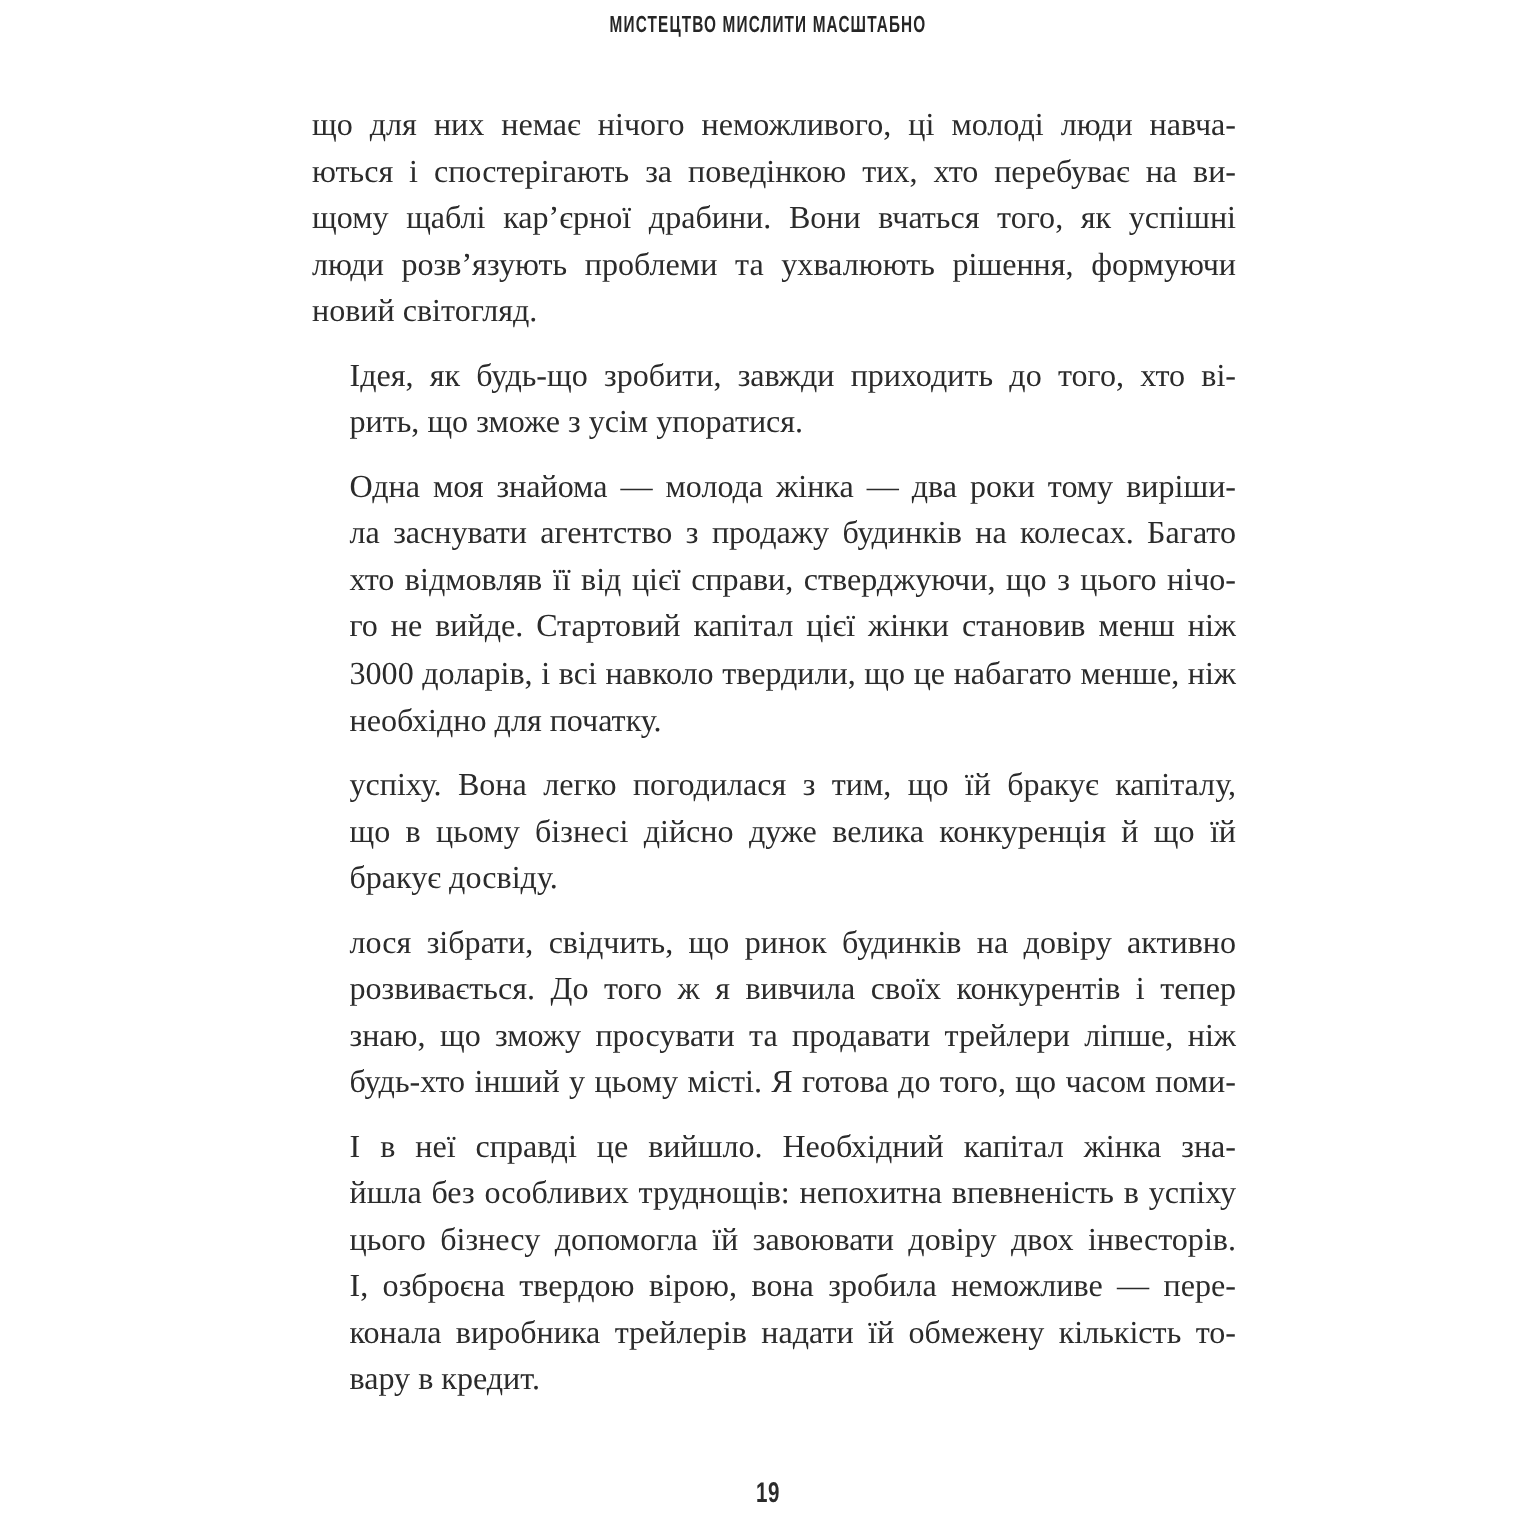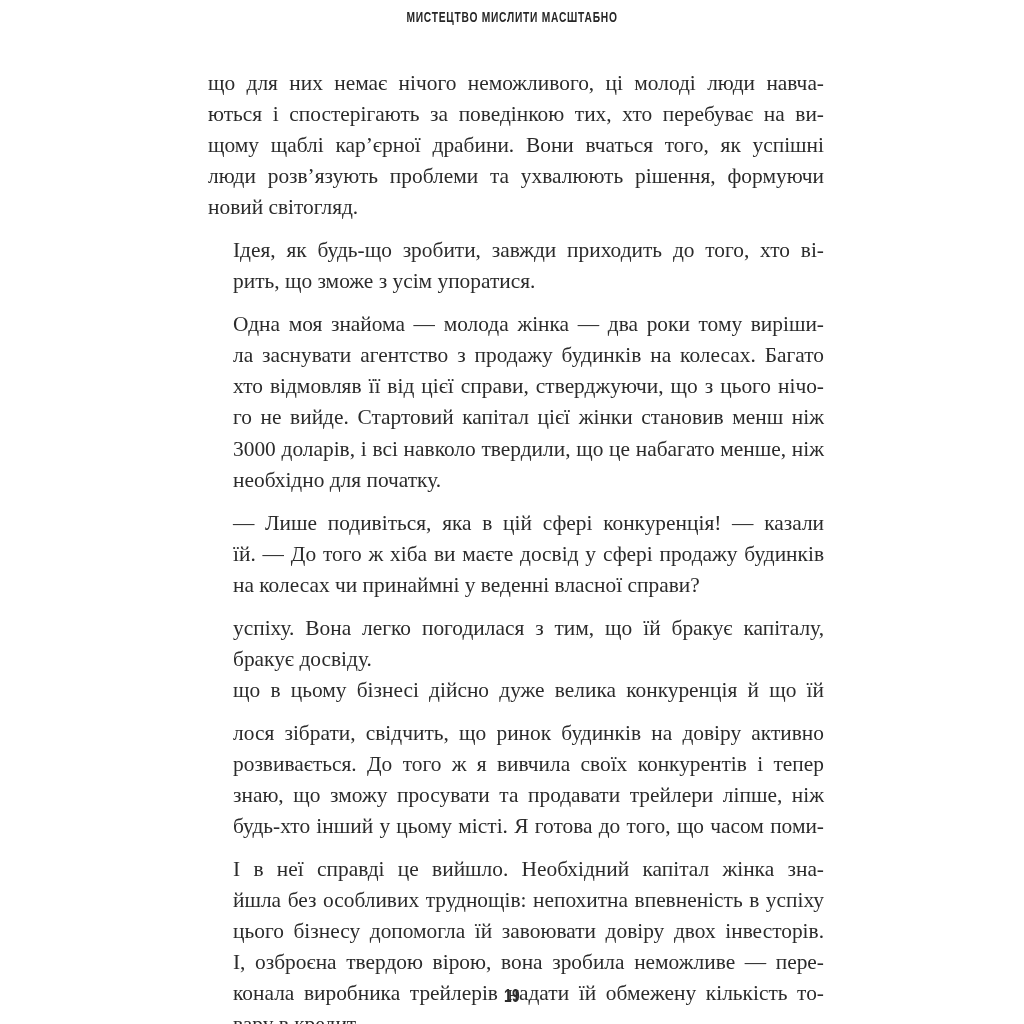"— Лише подивіться, яка в" p.para { html: <p> <span>— Лише подивіться, яка в цій сфері конкуренція! — казали</span> <span>їй. — До того ж хіба ви маєте досвід у сфері продажу будинків</span> <span>на колесах чи принаймні у веденні власної справи?</span> </p> -> none }
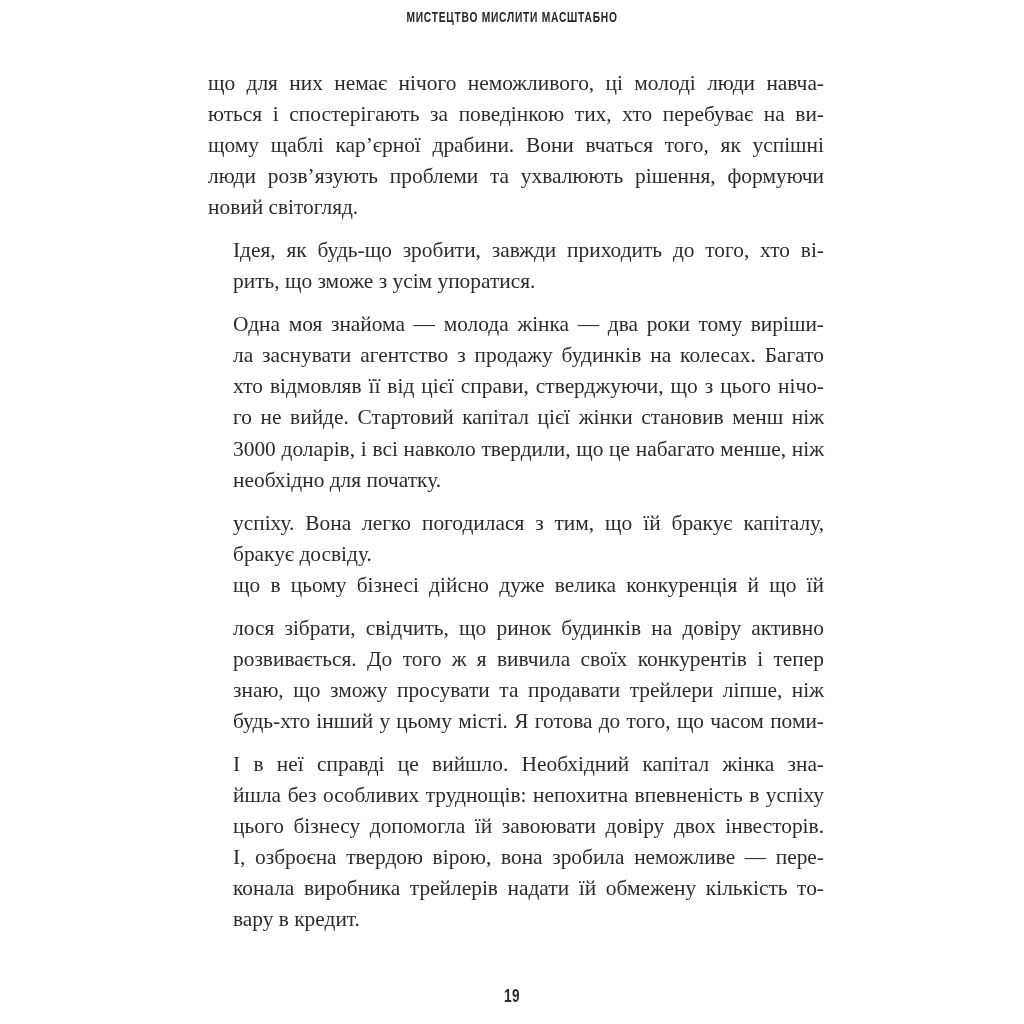"бракує досвіду." span.line { order: before "що в цьому бізнесі дійсно" -> after "що в цьому бізнесі дійсно" }
